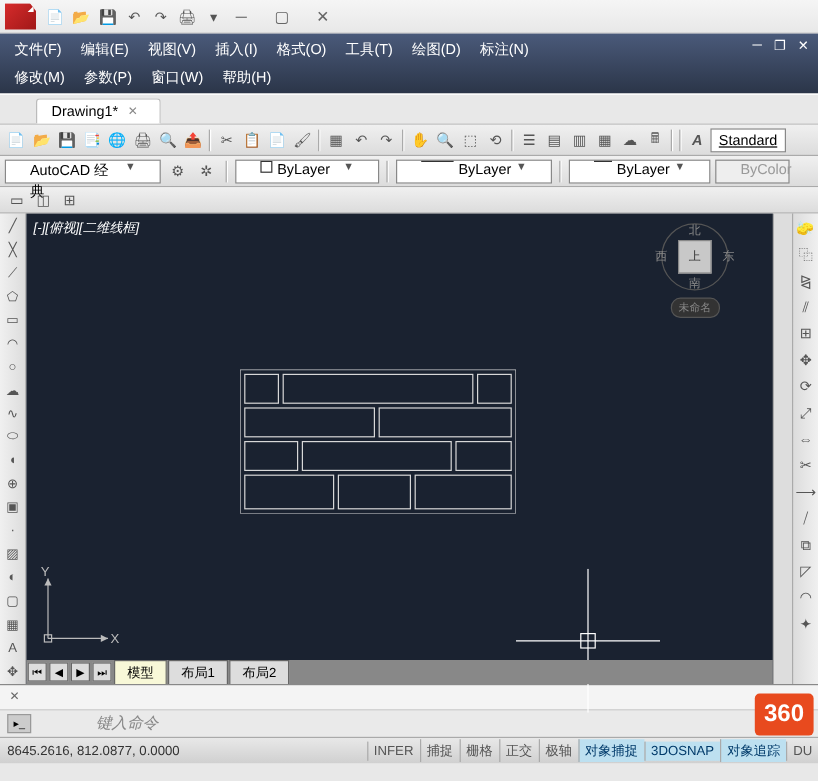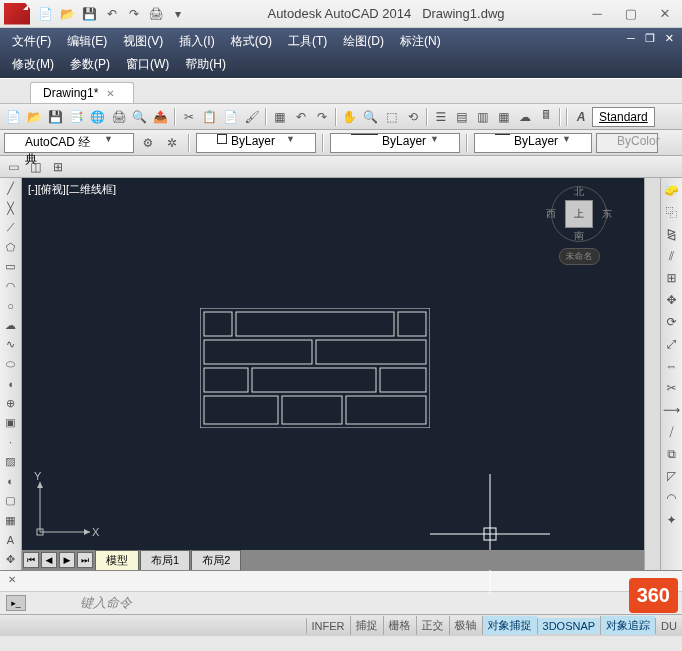"Autodesk AutoCAD 2014 Drawing1.dwg" div.title-text { html: <div> <span>Autodesk AutoCAD 2014</span>&nbsp;&nbsp;&nbsp;<span>Drawing1.dwg</span> </div> -> none }
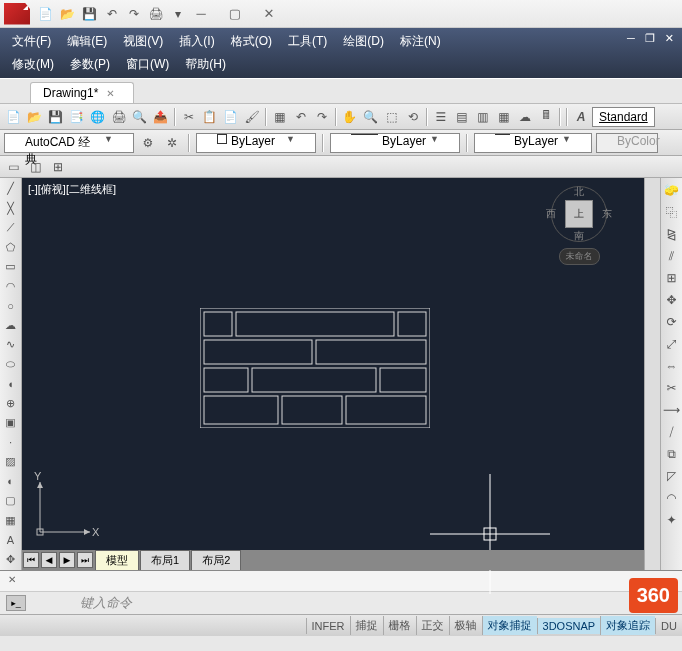"[-][俯视][二维线框]" .canvas-label { font-style: none -> italic }
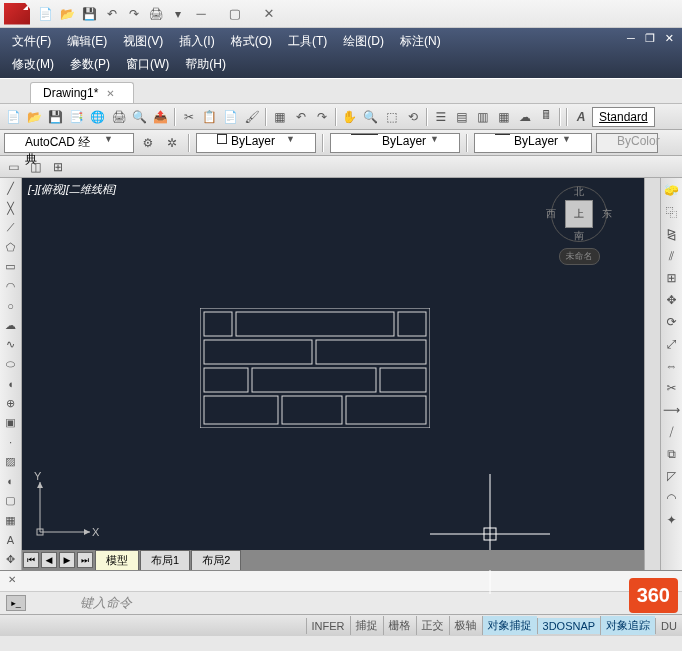"8645.2616, 812.0877, 0.0000" div.sb-coords { html: none -> <div>8645.2616, 812.0877, 0.0000</div> }
